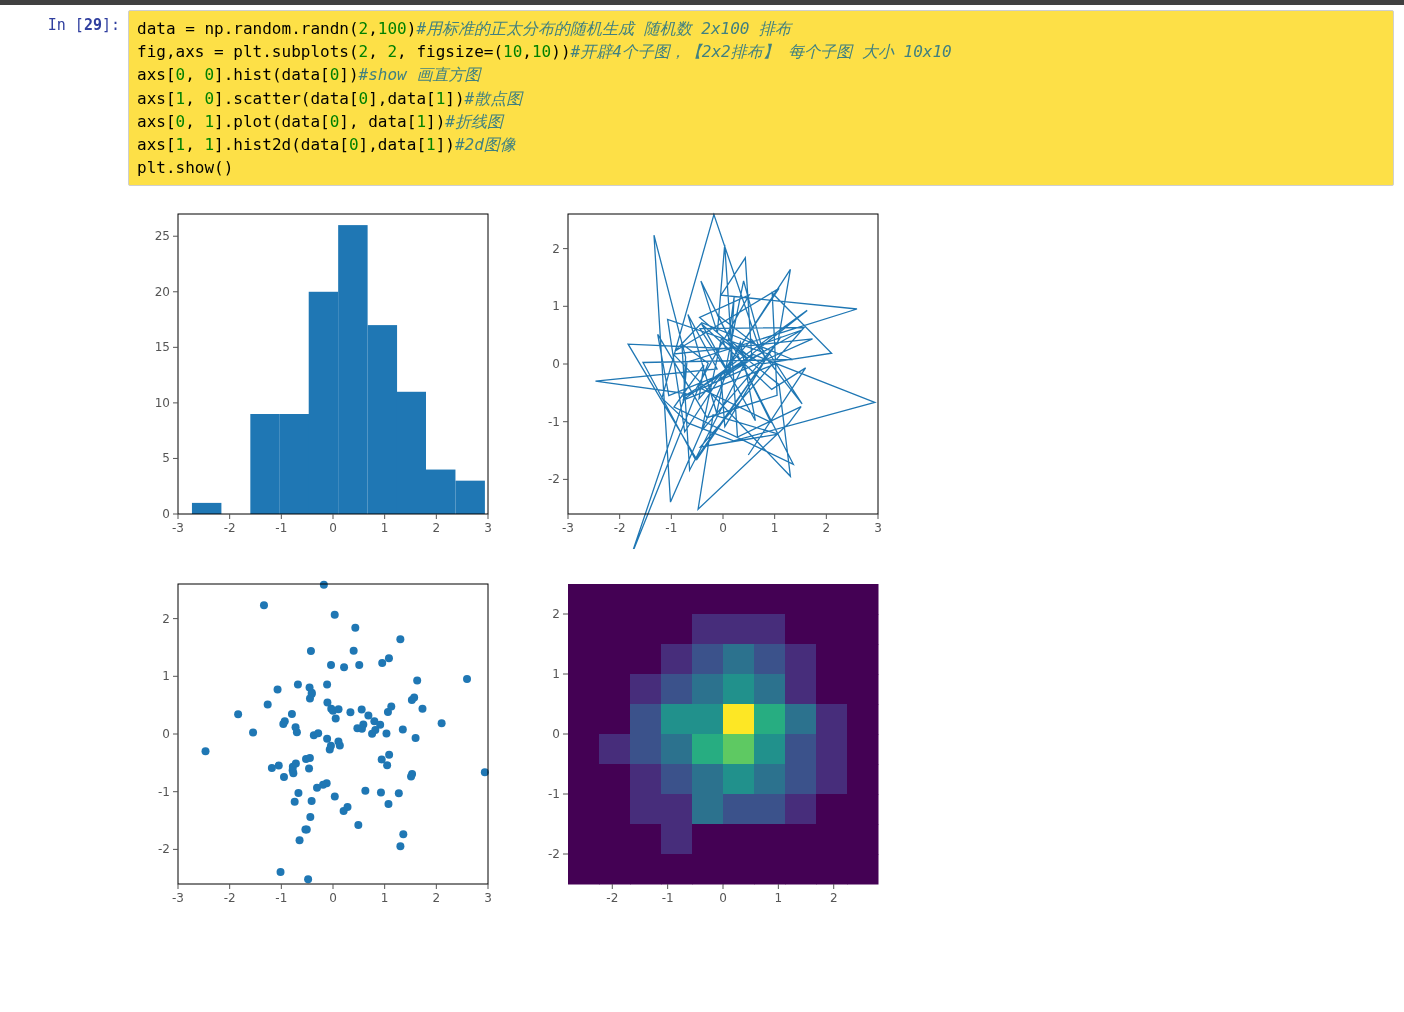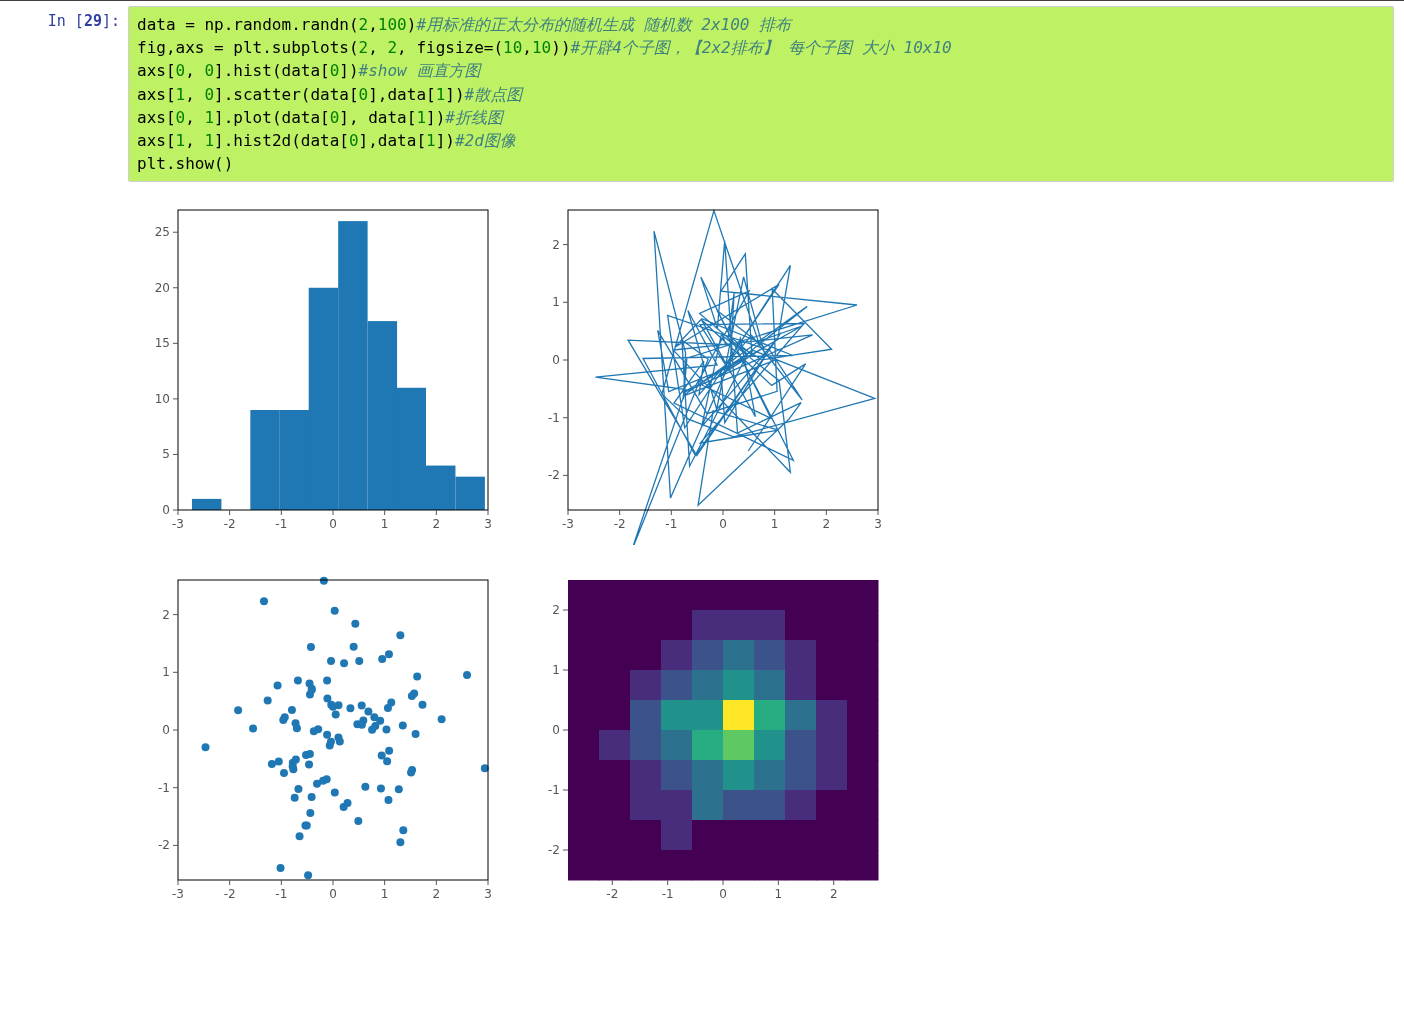"In [29]:" .cell { border-top: 1px solid #404040 -> 5px solid #404040 }
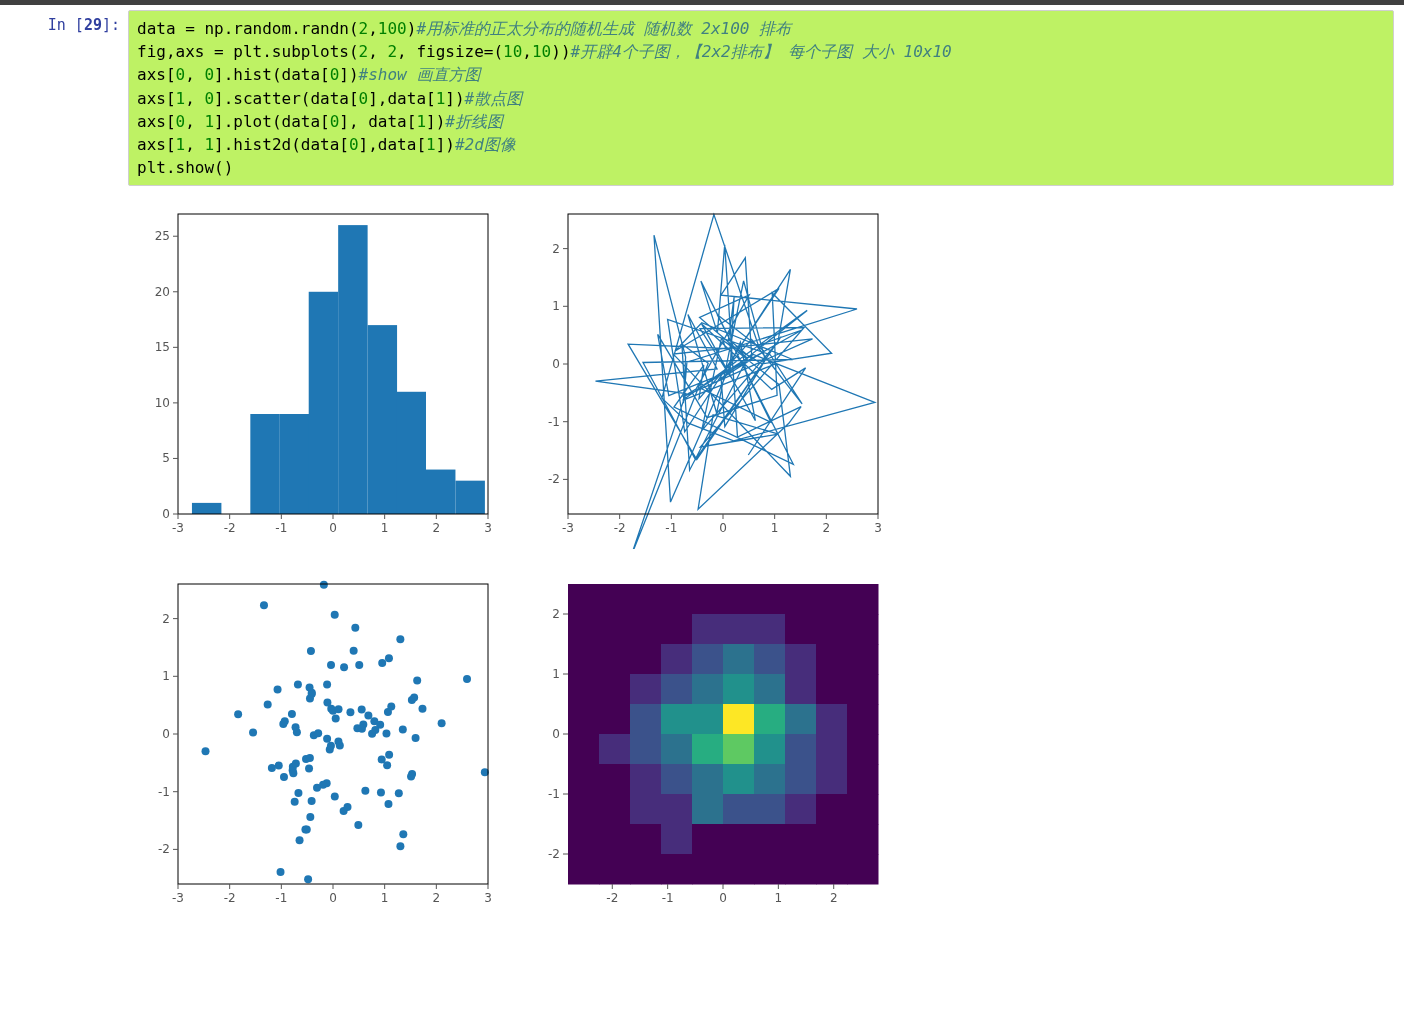"data =" .input-area { background: #bef264 -> #fde047 }
